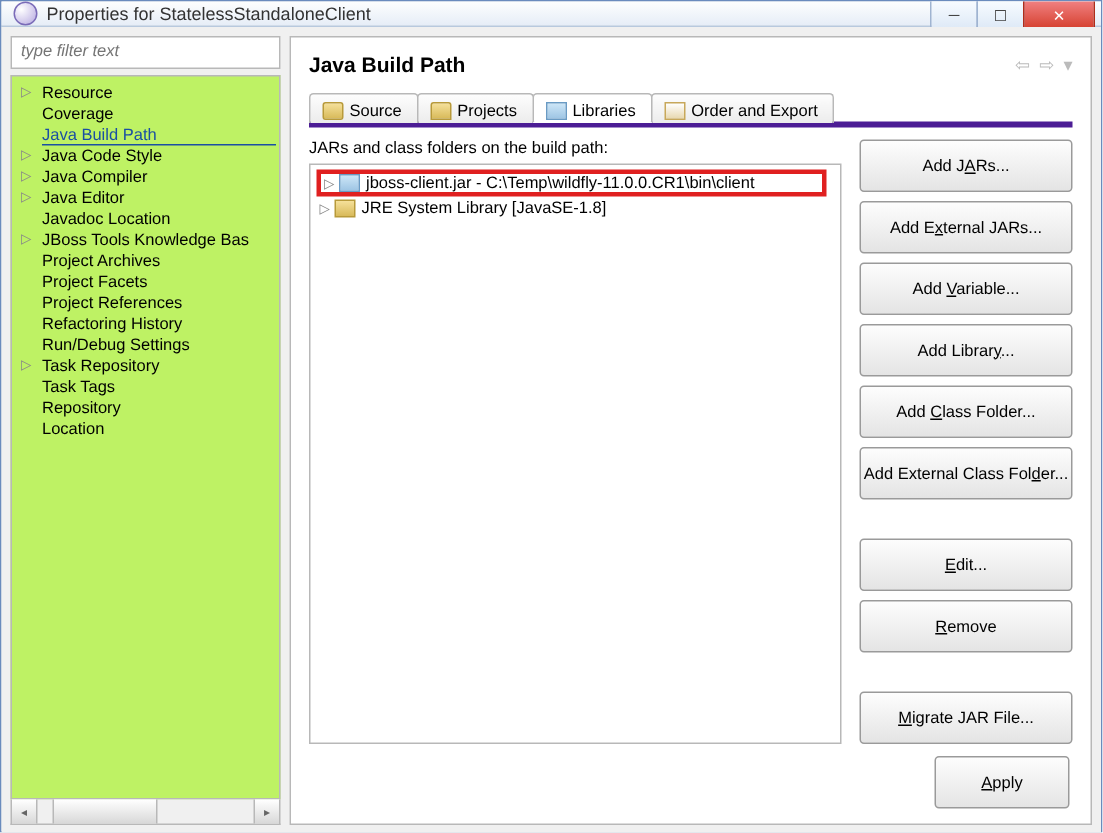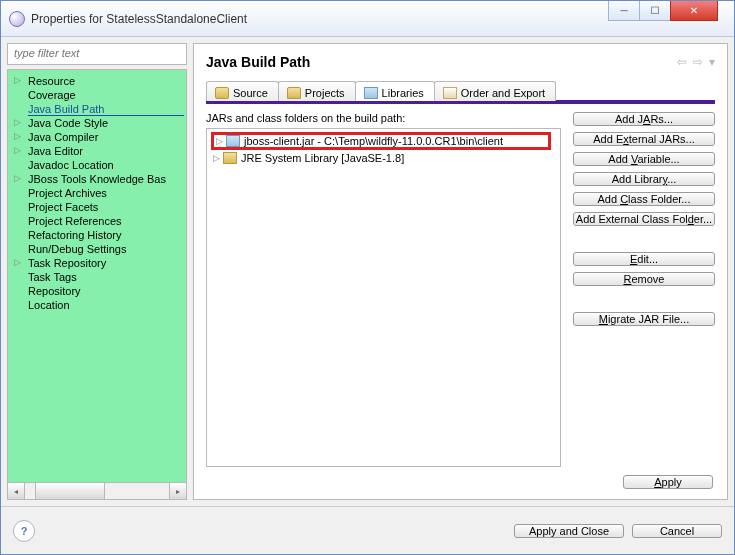"Properties for StatelessStandaloneClient" .titlebar { height: 36px -> 17px; padding: 0 16px 0 8px -> 0 4px 0 8px }
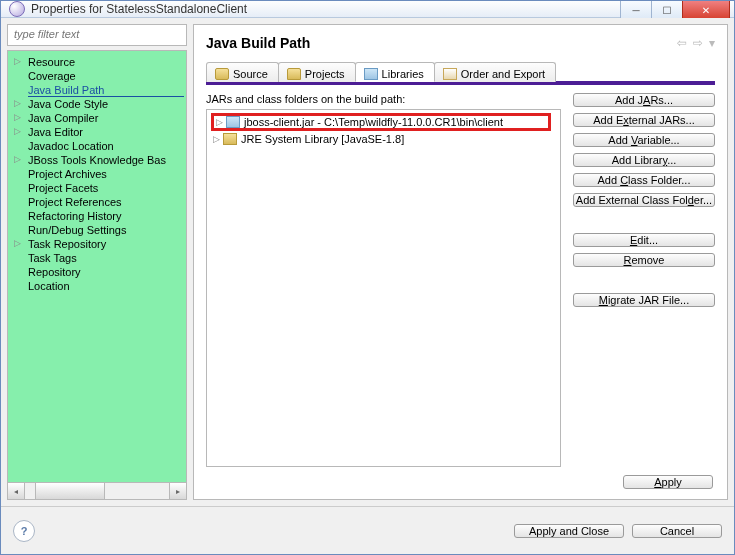"Resource" .tree { background: #86efac -> #bef264 }
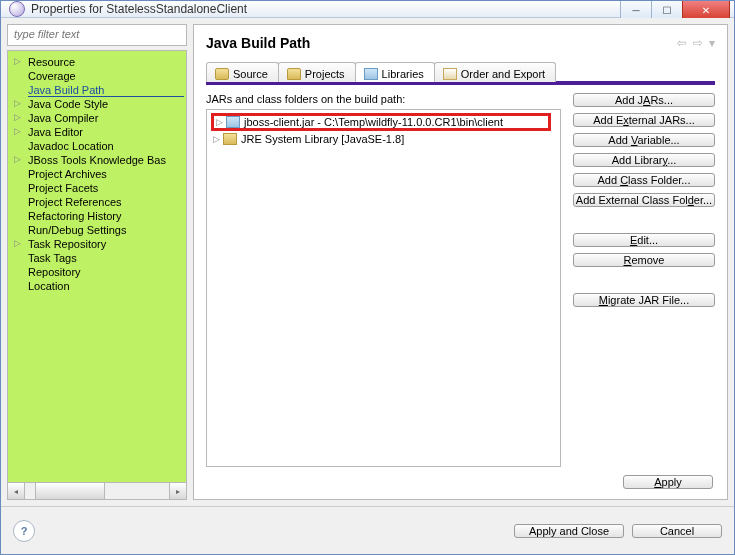"Add JARs..." .btn3d { height: 14px -> 35px }
